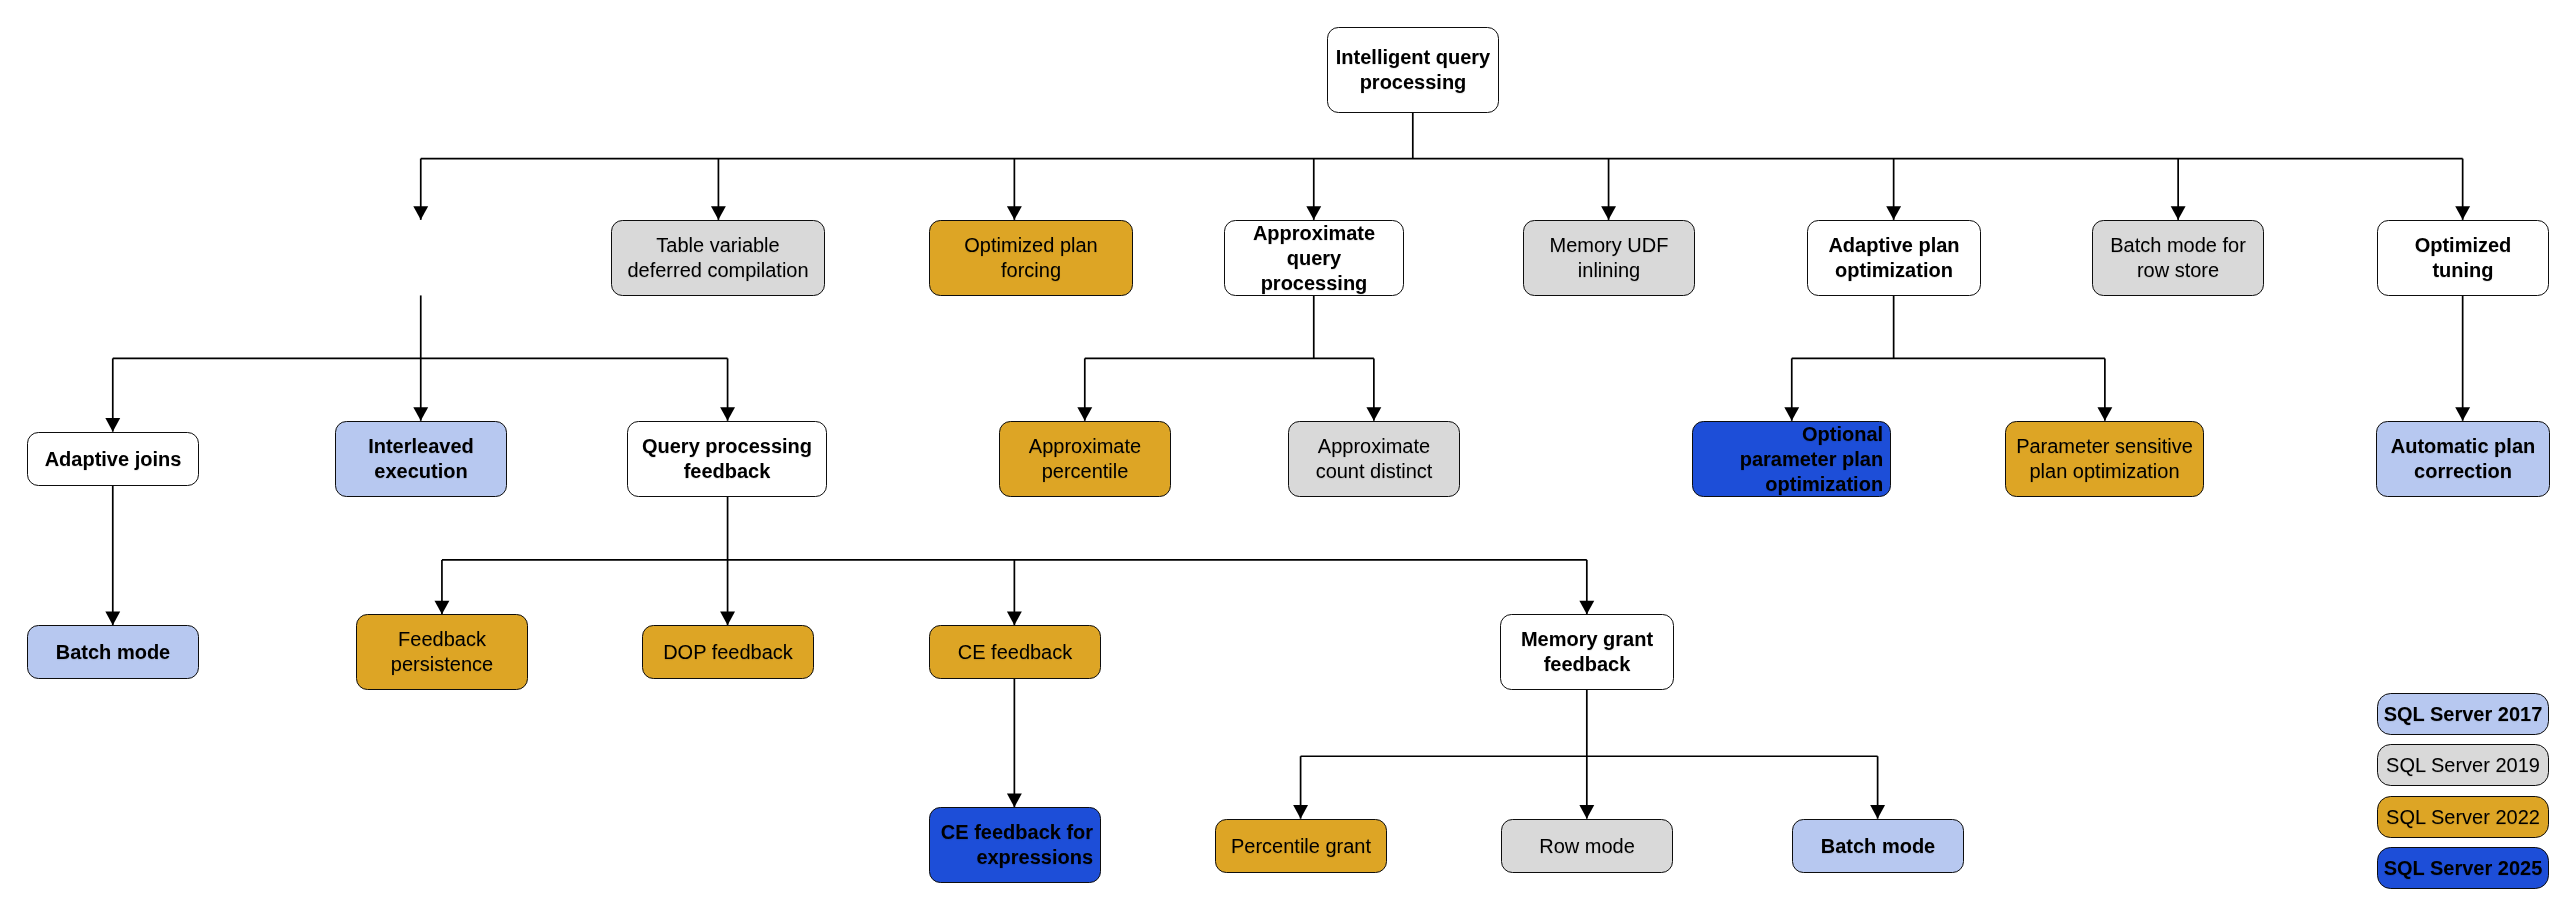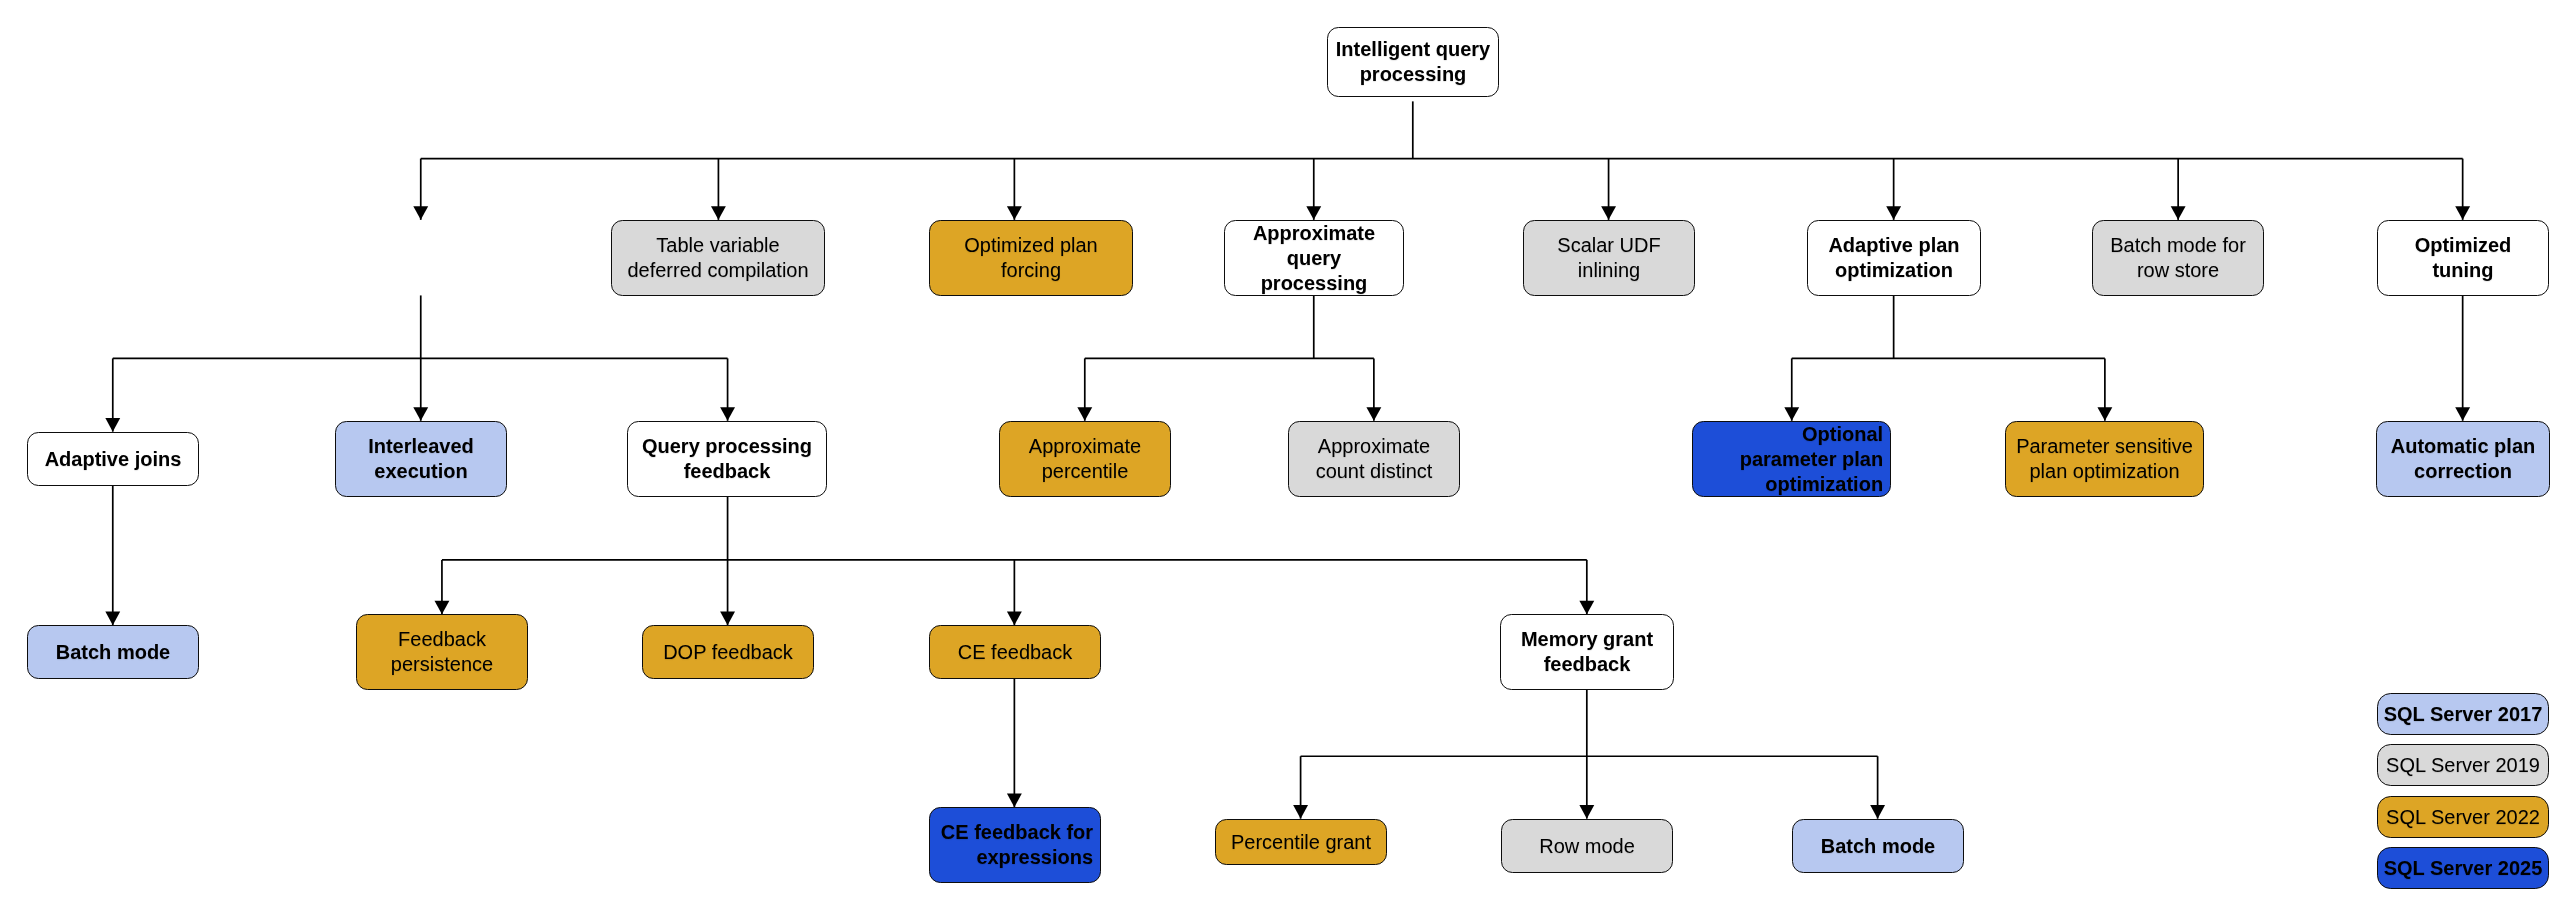"Intelligent query processing" div.node { height: 70px -> 86px }
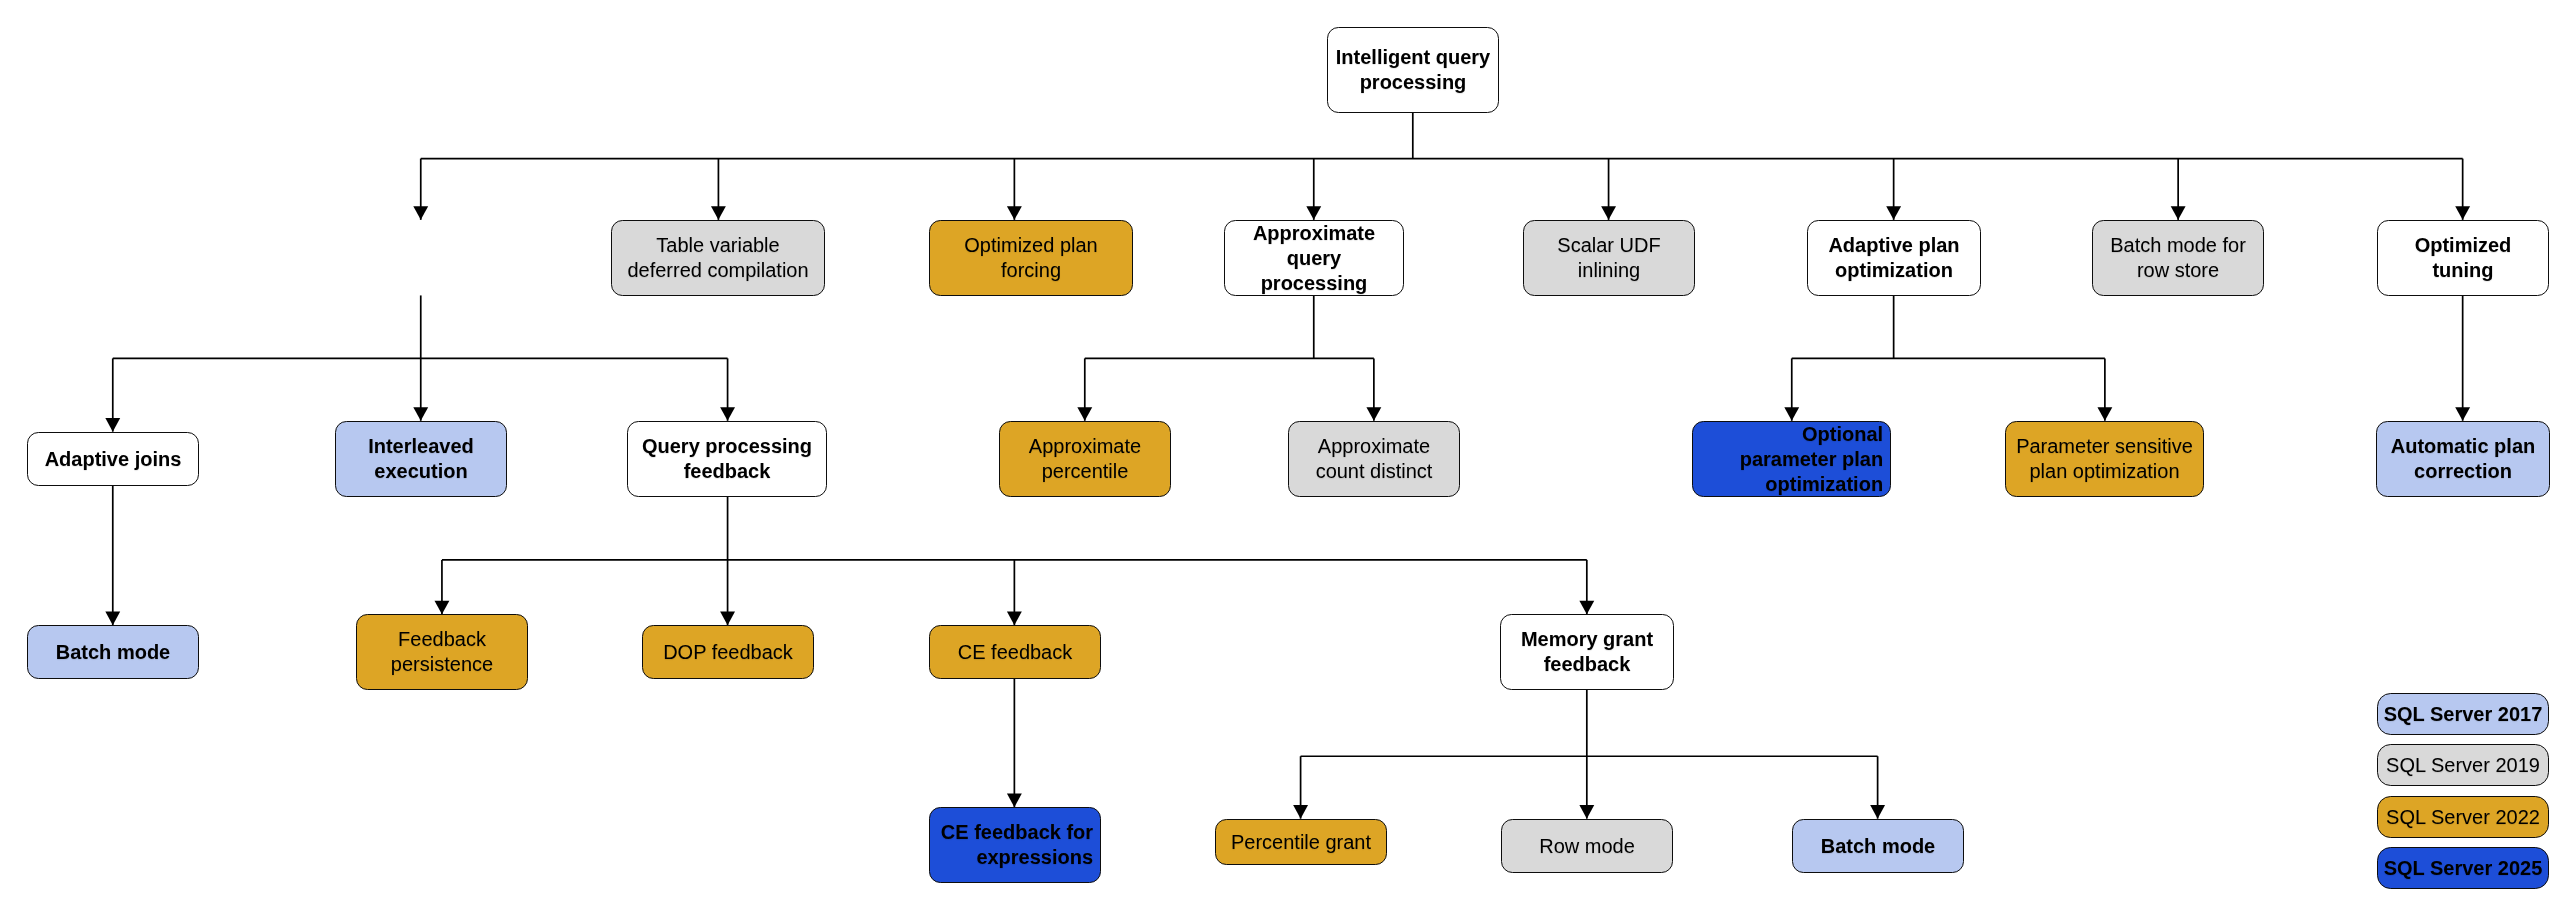"Scalar UDF inlining" div.node { text: Scalar -> Memory }
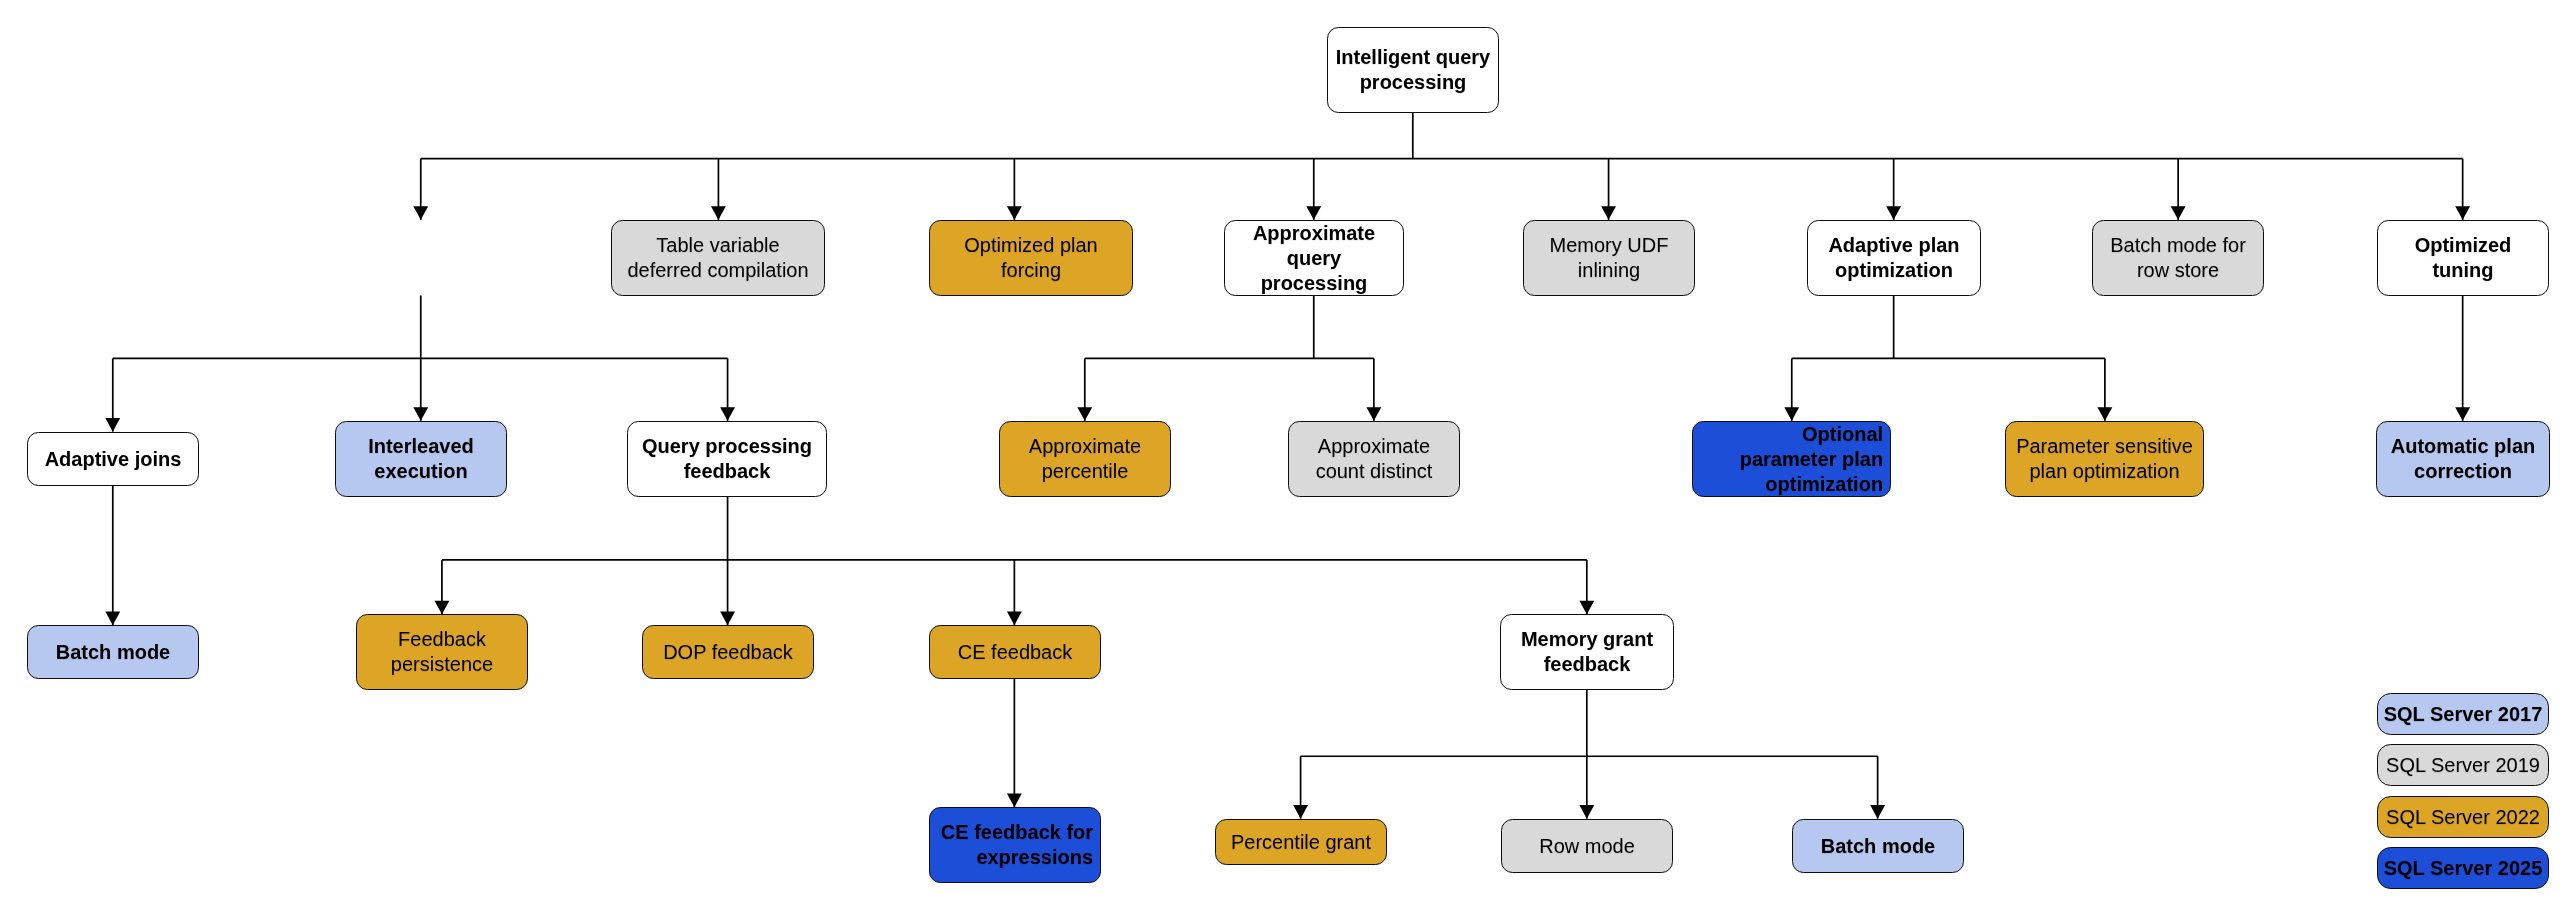"Percentile grant" div.node { height: 46px -> 54px }
